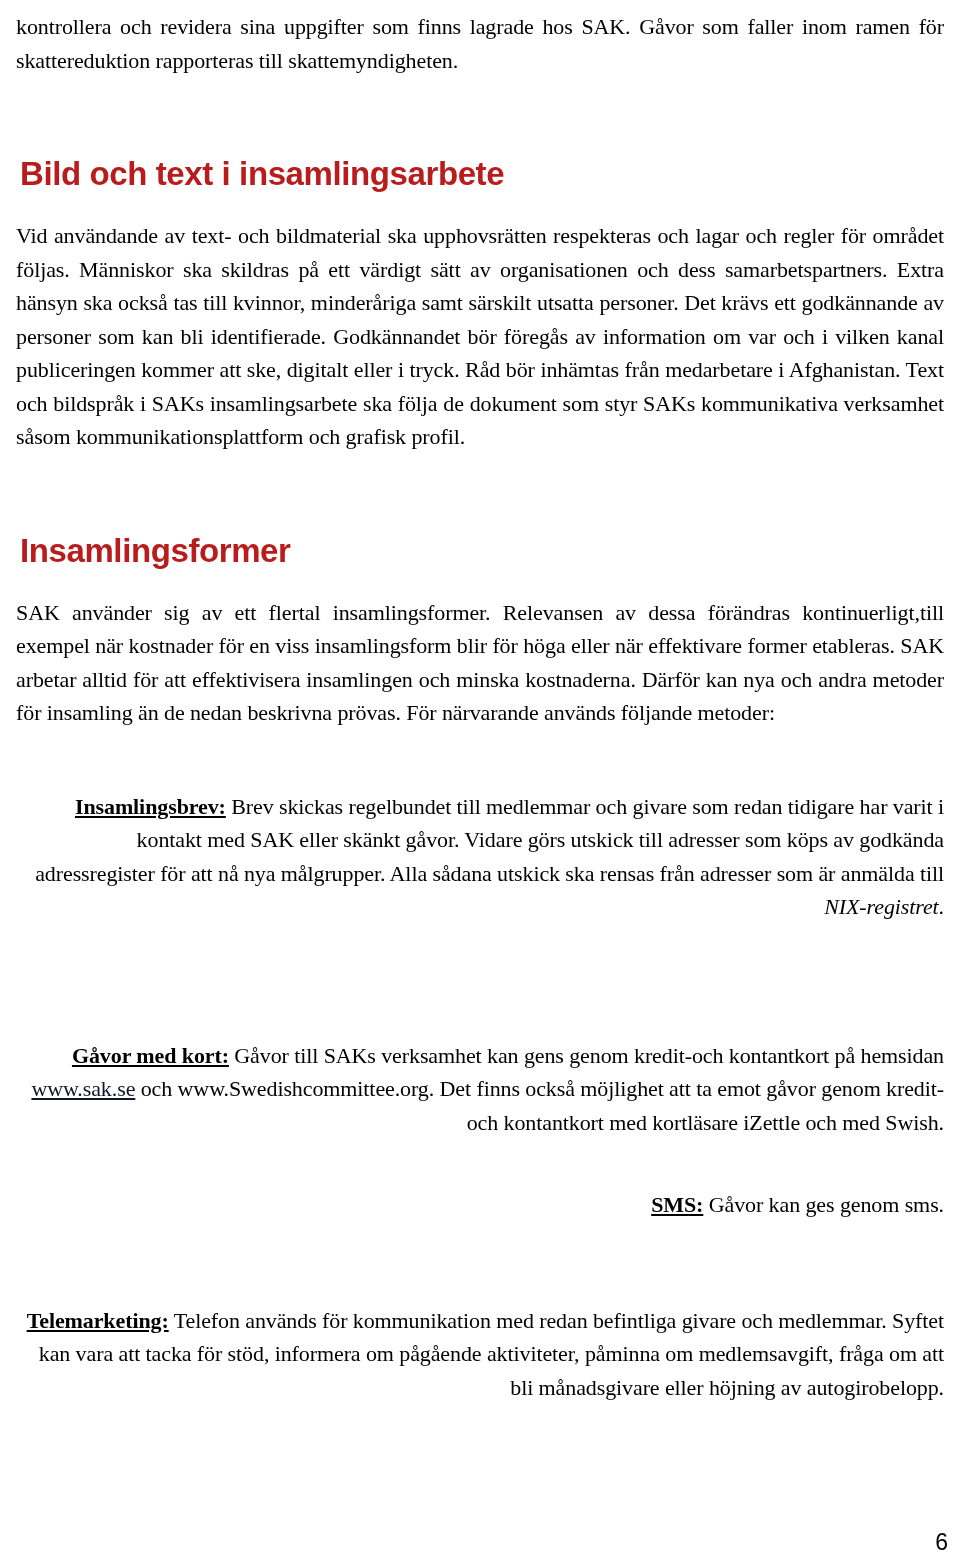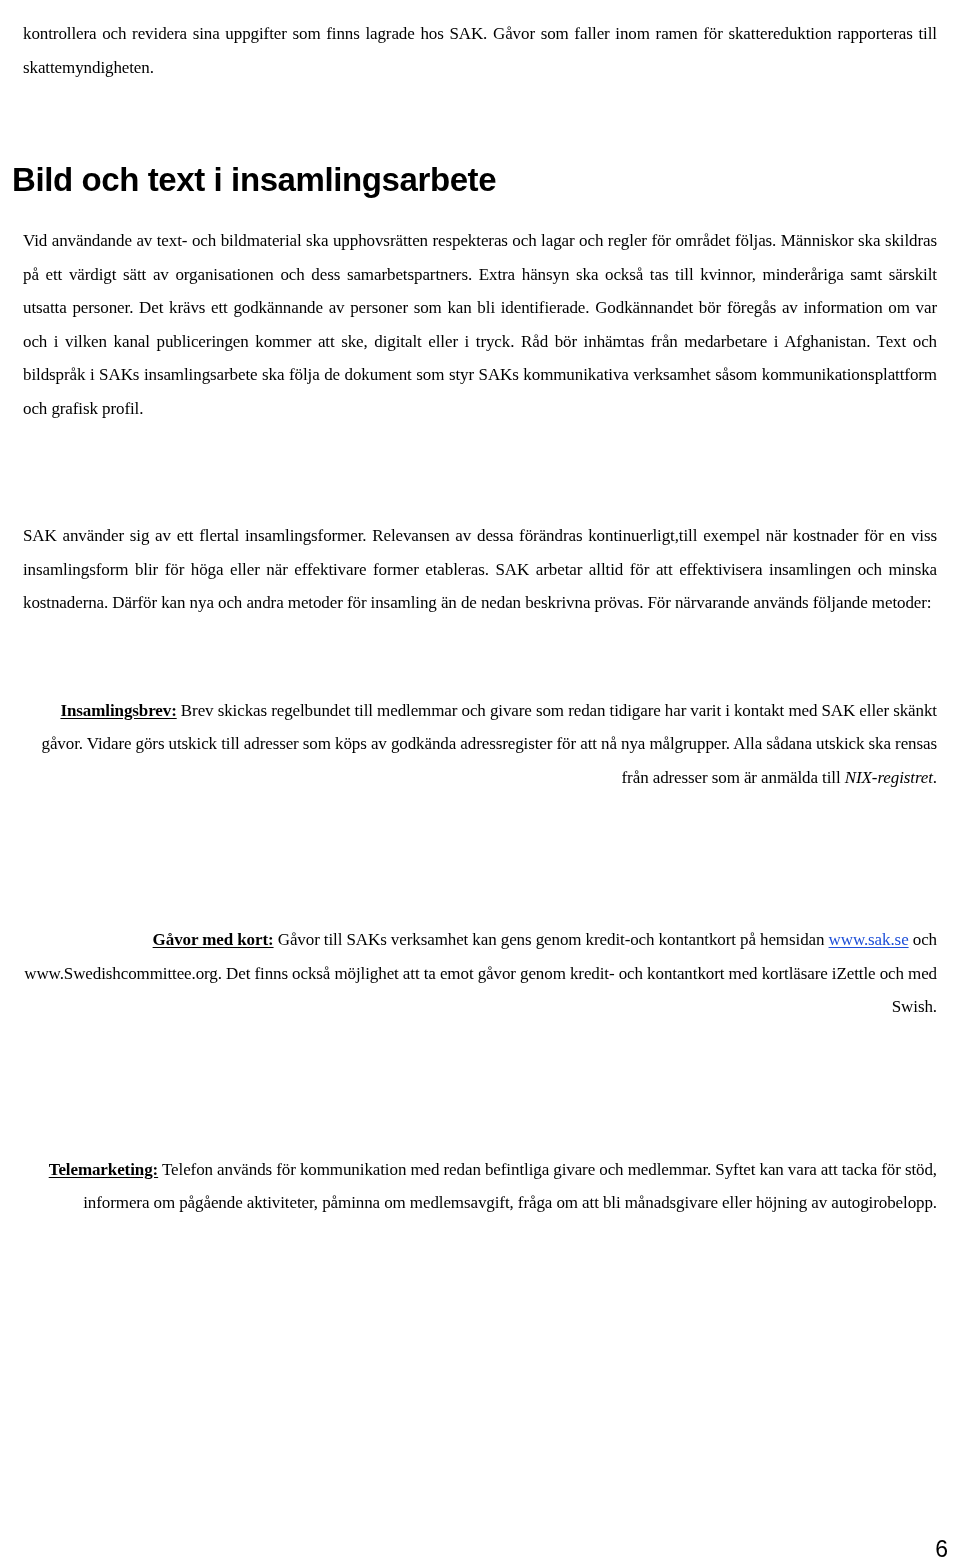"kontrollera och revidera sina uppgifter" p.body { font-size: 17px -> 22px; margin: 15px -> 8px }
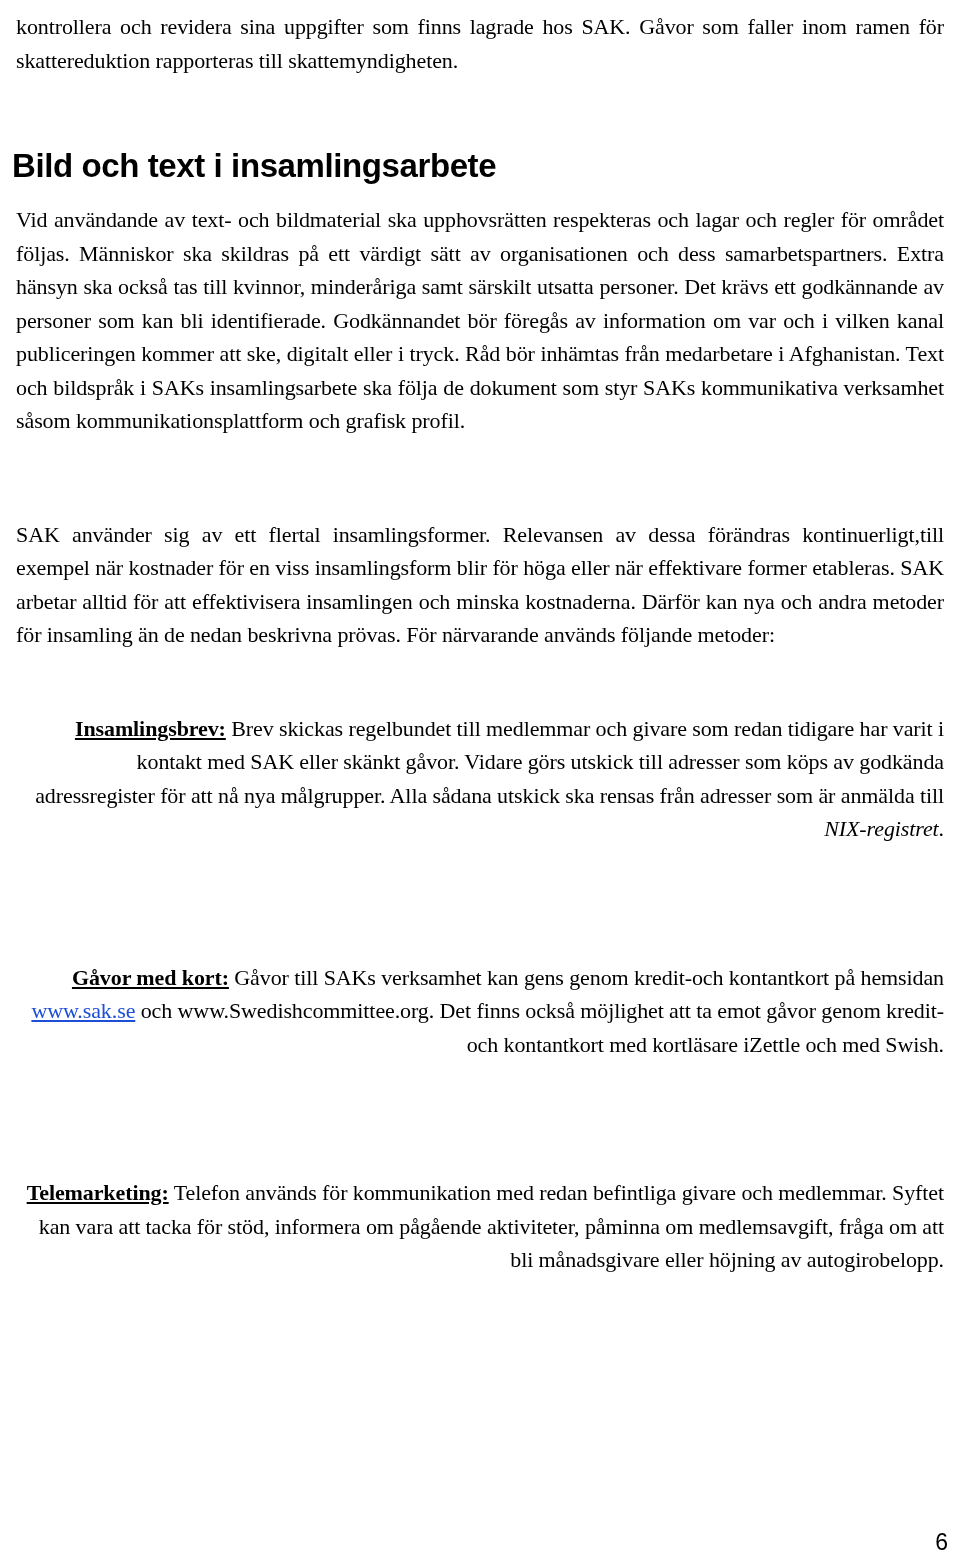"Bild och text i insamlingsarbete" h1.section-heading { color: #000000 -> #b91c1c; margin: 4px -> 12px }
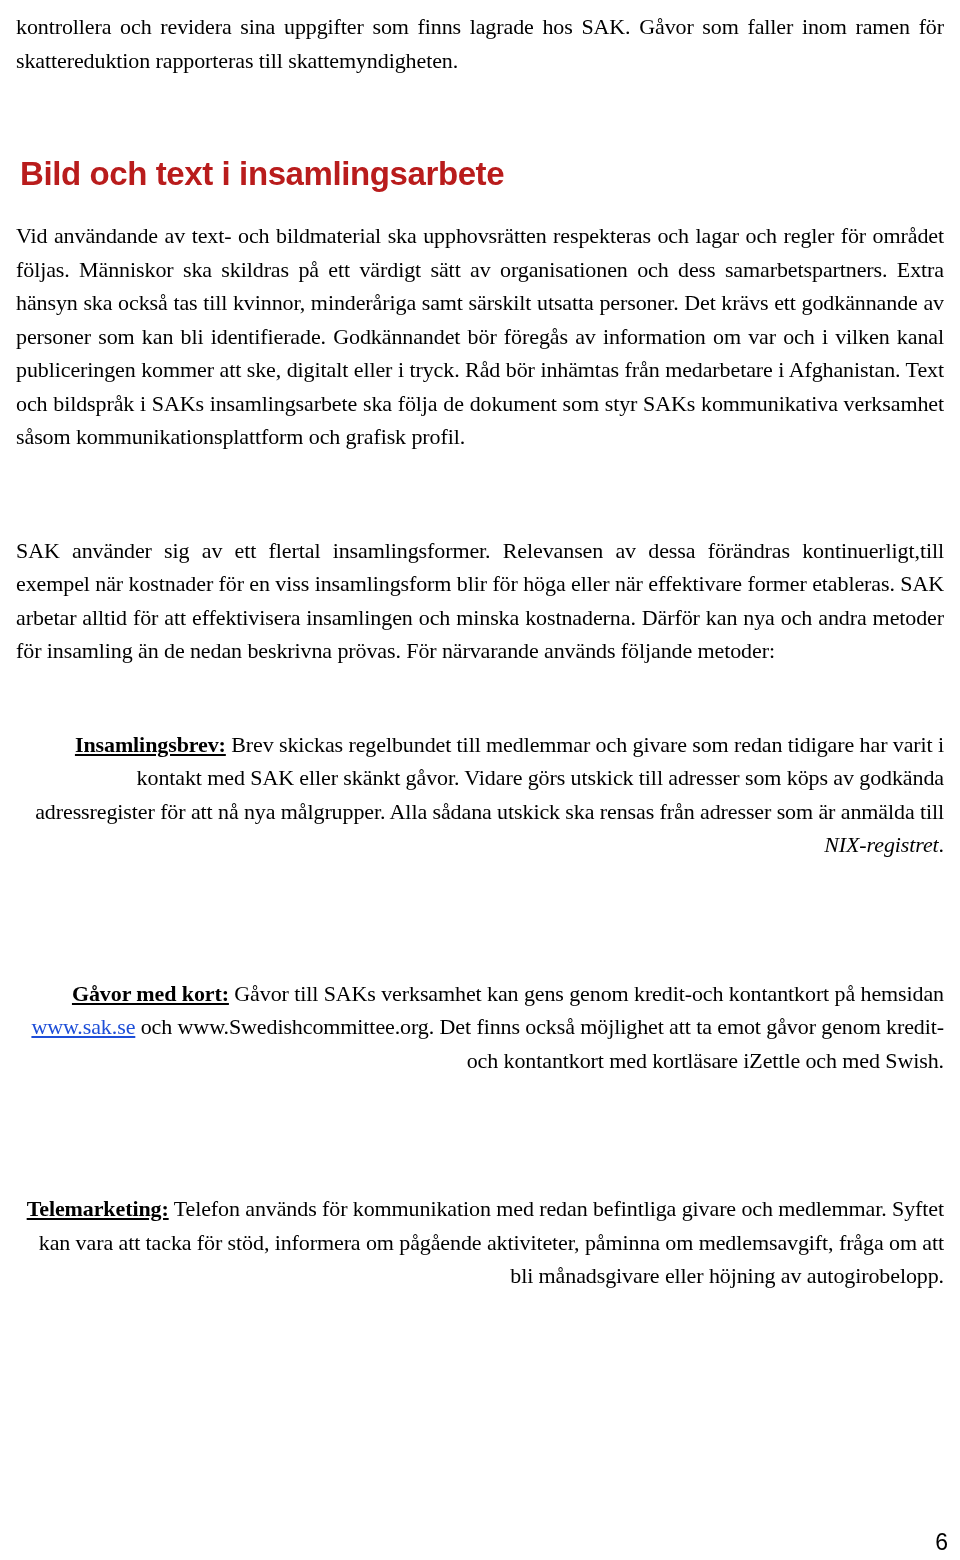"Insamlingsformer" h1.section-heading { html: none -> <h1>Insamlingsformer</h1> }
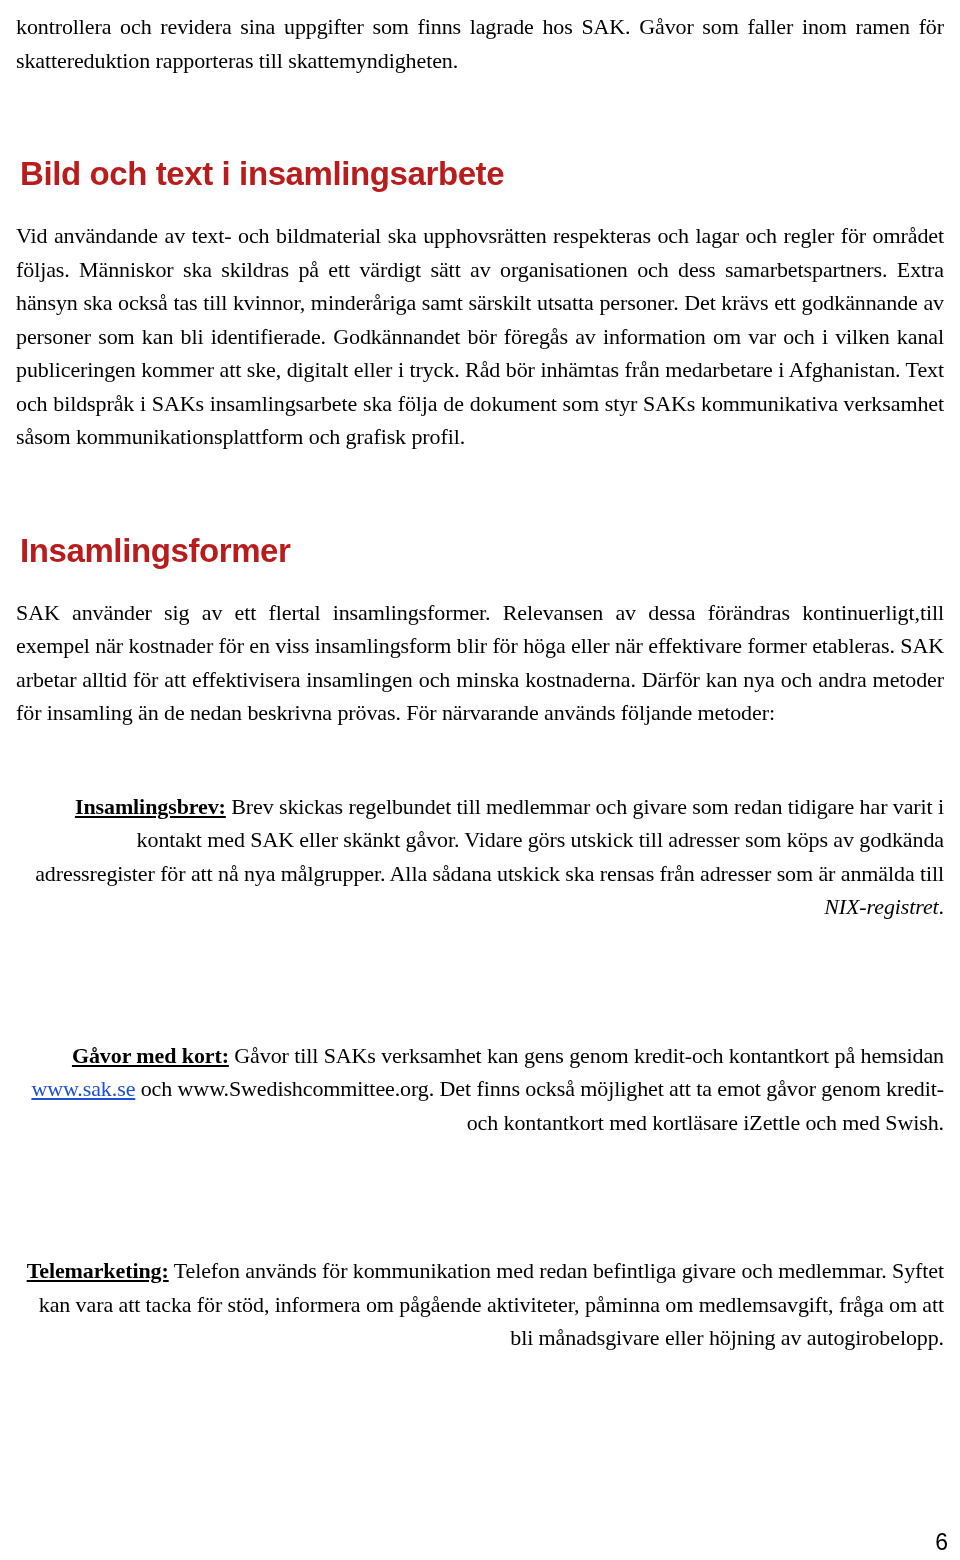"www.sak.se" a.link, .link { color: #1d4ed8 -> #0f172a }
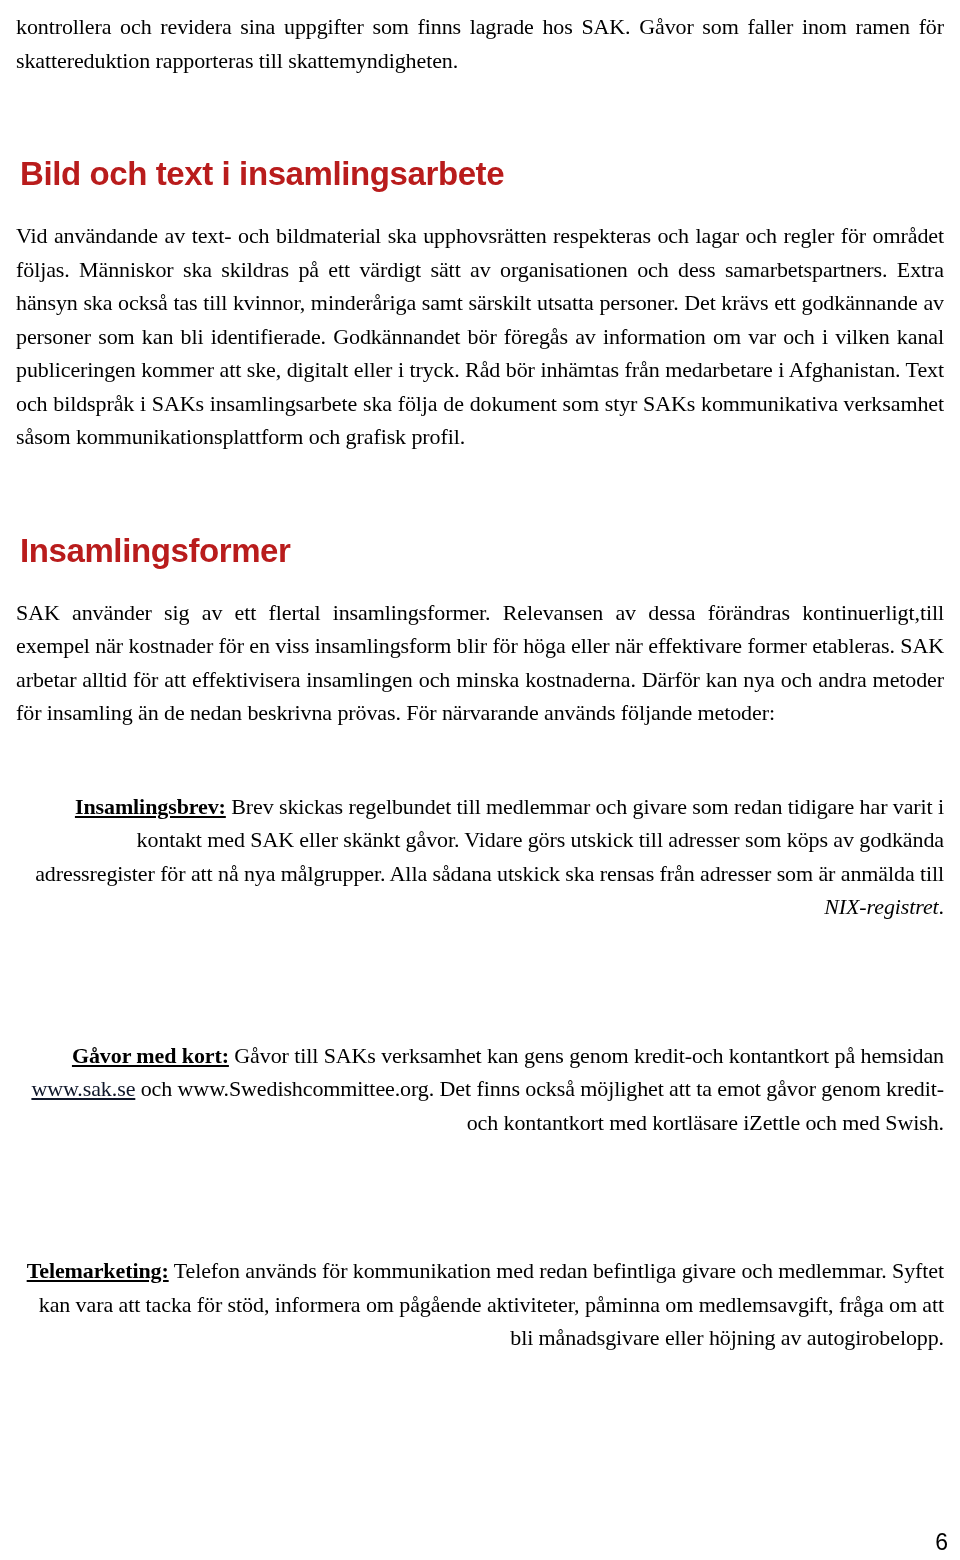"SMS: Gåvor kan ges genom" p.body { html: none -> <p><span>SMS:</span><span> Gåvor kan ges genom sms.</span></p> }
